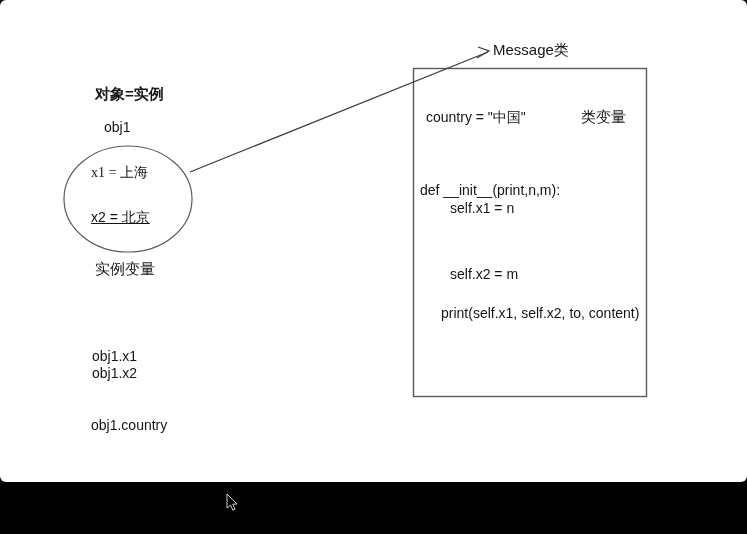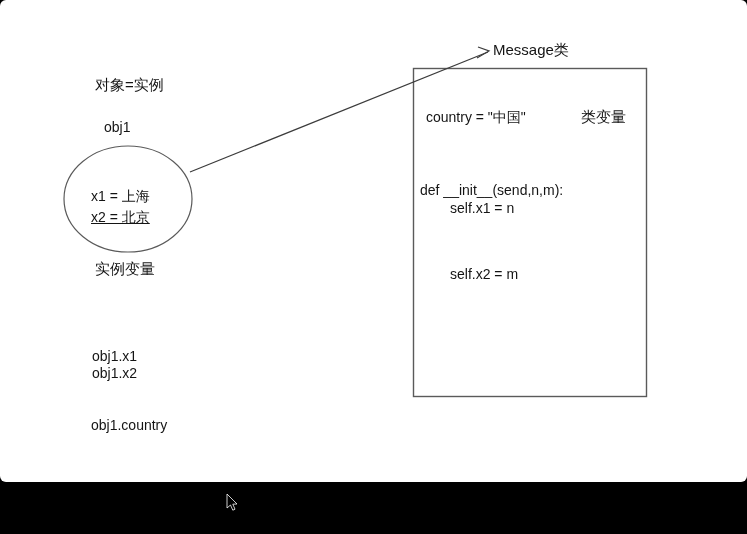"对象=实例" div.txt { font-weight: none -> bold; top: 76px -> 85px }
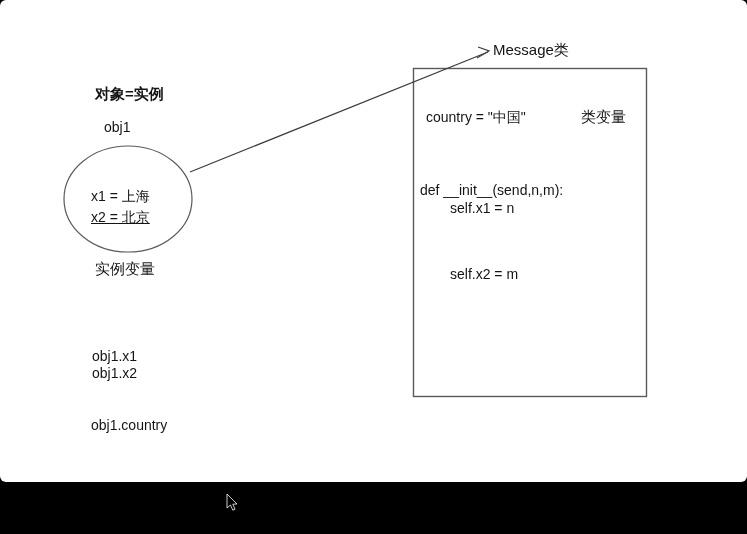"x1 = 上海" div.txt { font-family: none -> Liberation Serif, serif; top: 188px -> 164px }
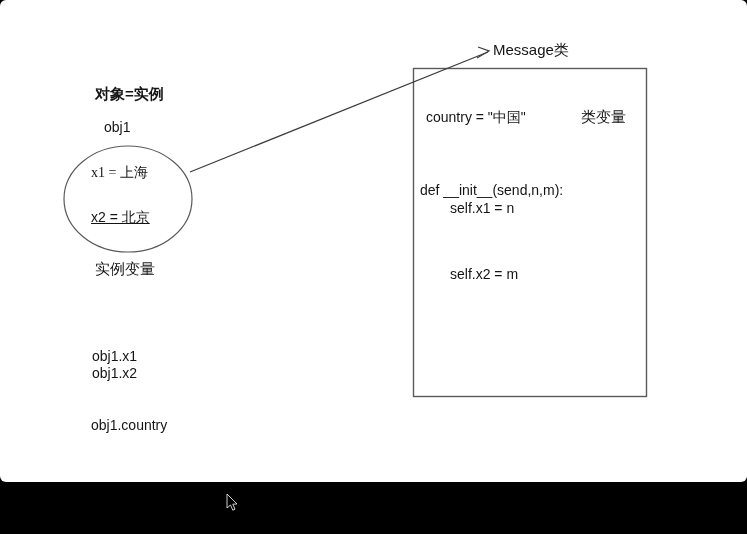"def __init__(send,n,m):" div.txt { text: send,n,m -> print,n,m }
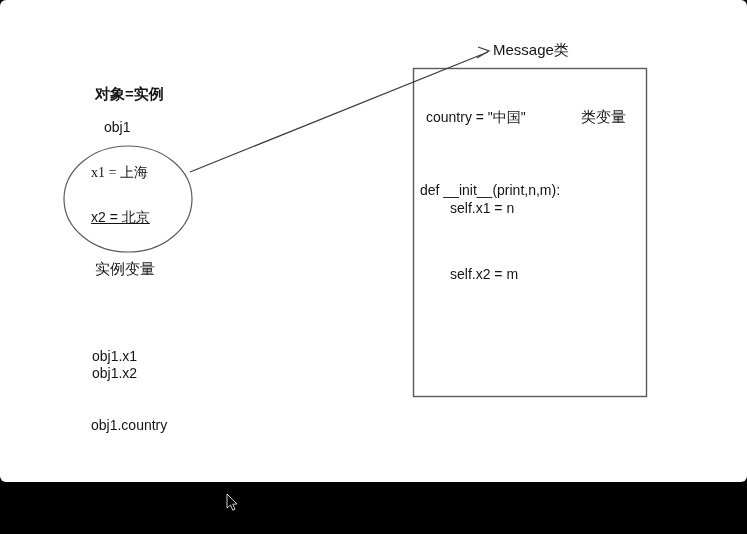"print(self.x1, self.x2, to, content)" div.txt { html: none -> <div>print(self.x1, self.x2, to, content)</div> }
